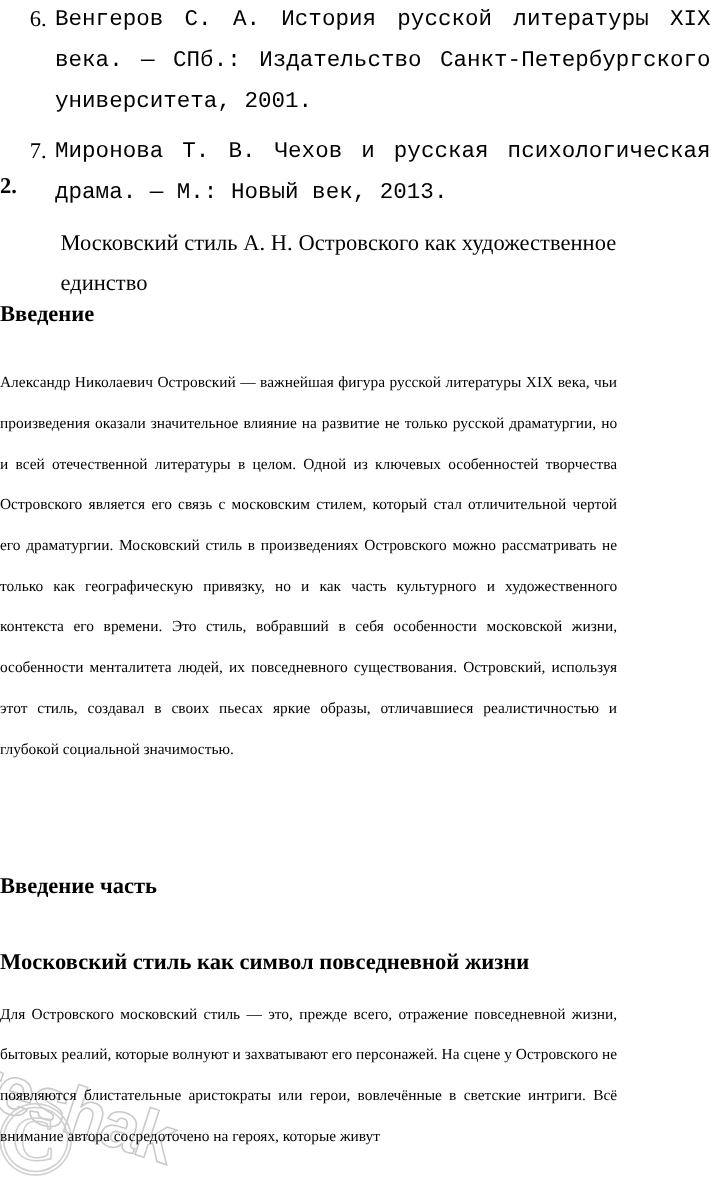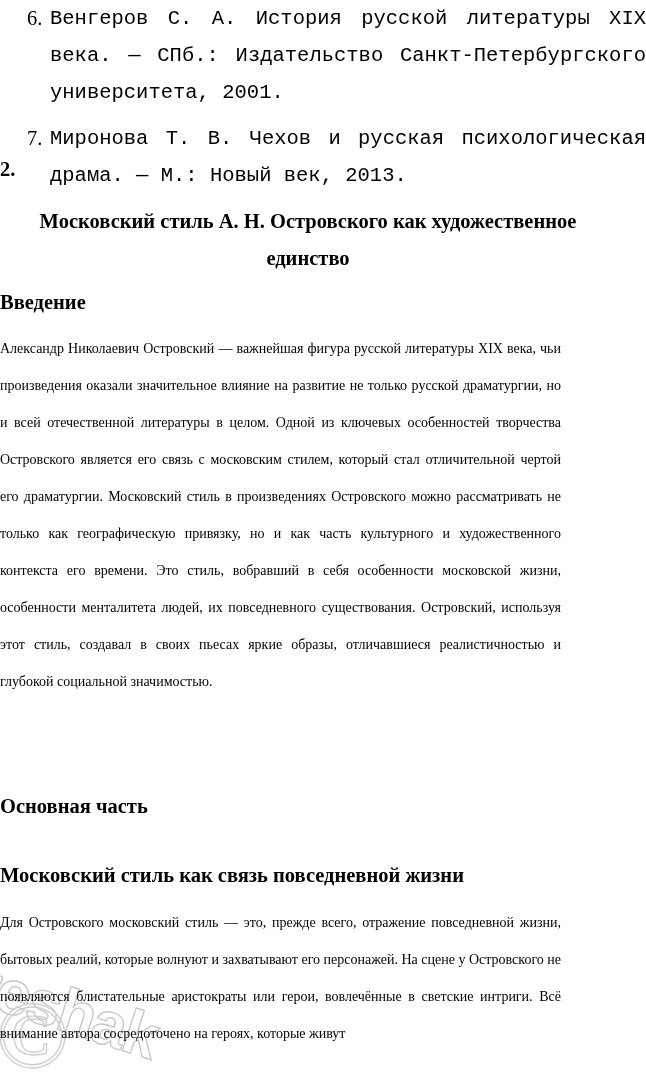"Московский стиль А. Н. Островского" .doc-title { font-weight: bold -> normal; left: 24px -> 55px; text-align: center -> left }
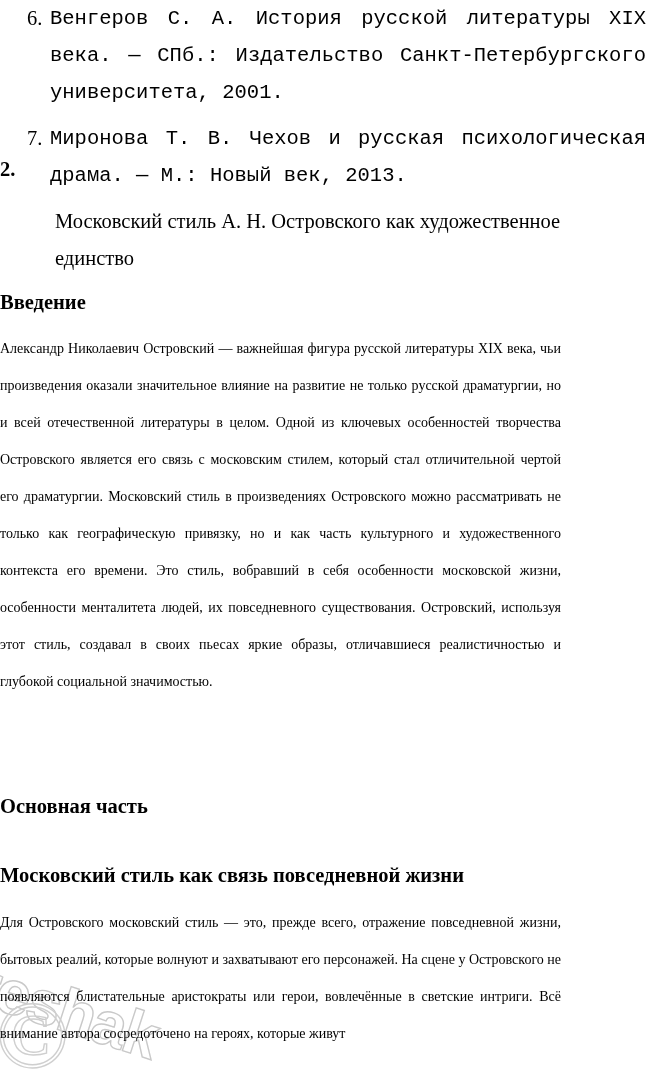"Введение" .heading-intro { top: 287px -> 271px }
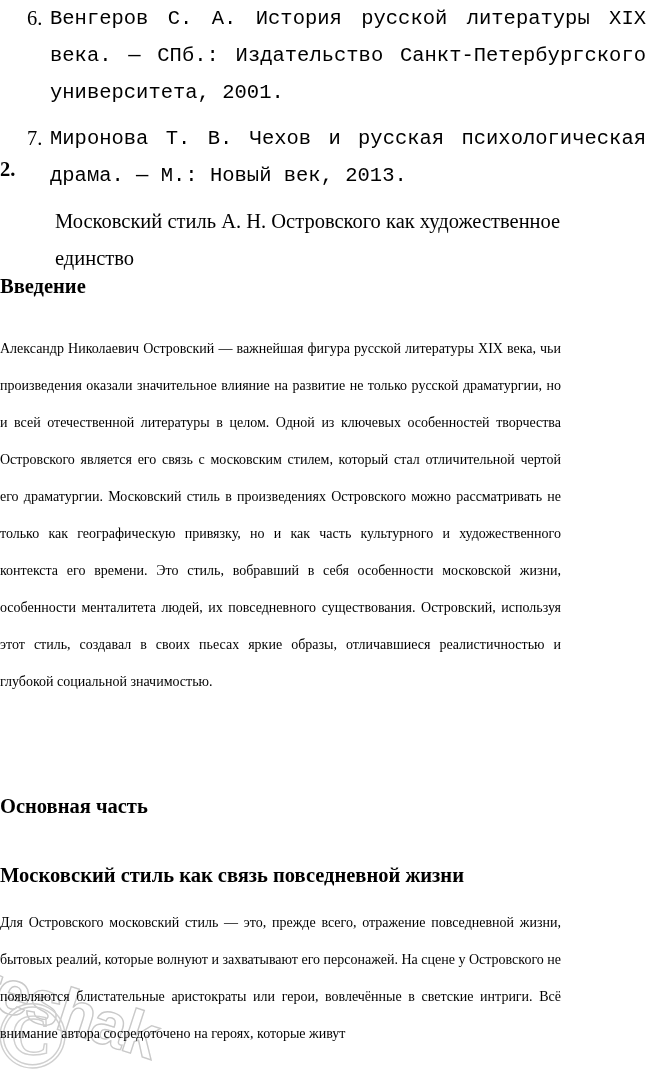"Основная часть" h2.heading { text: Основная -> Введение }
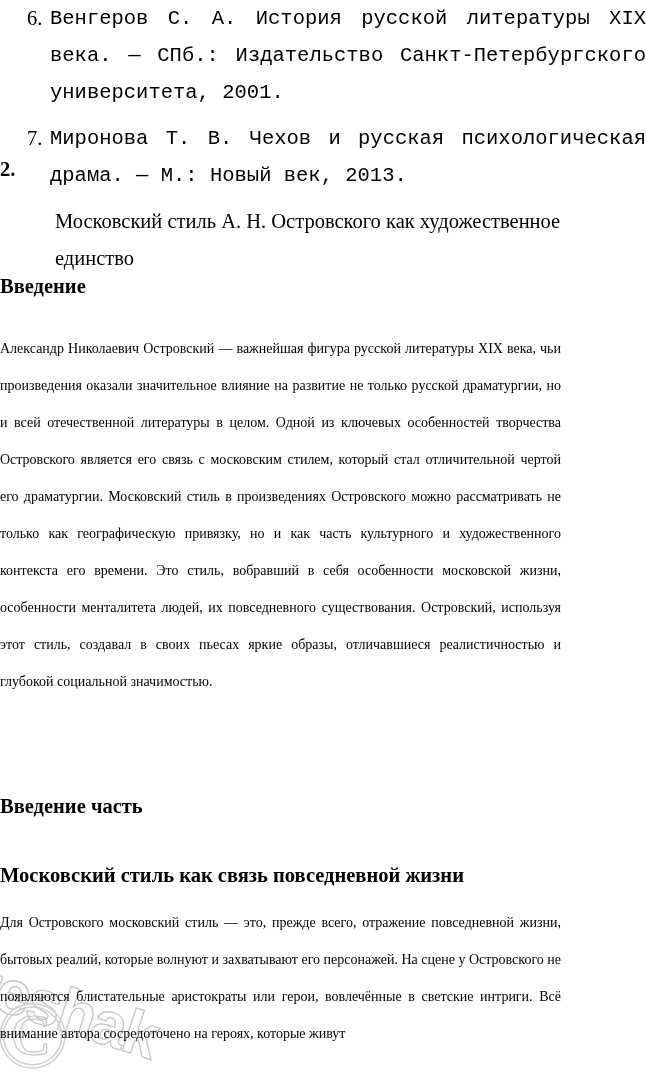"Московский стиль как связь повседневной" h3.heading { text: связь -> символ }
